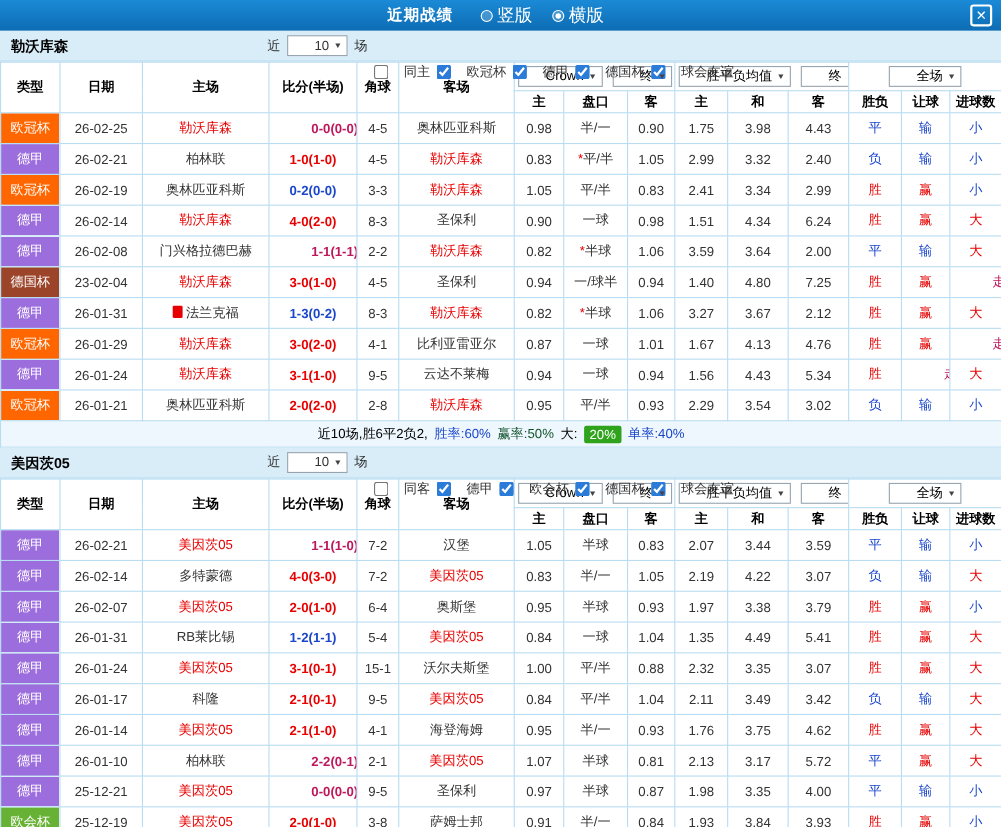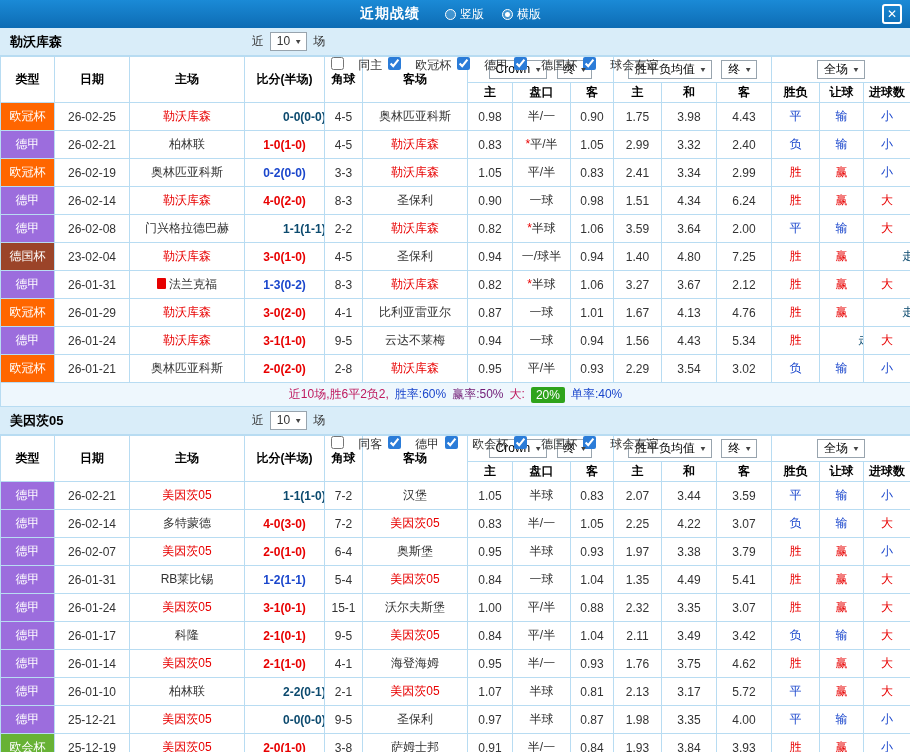"竖版" .tb-radio { font-size: 12px -> 16px }
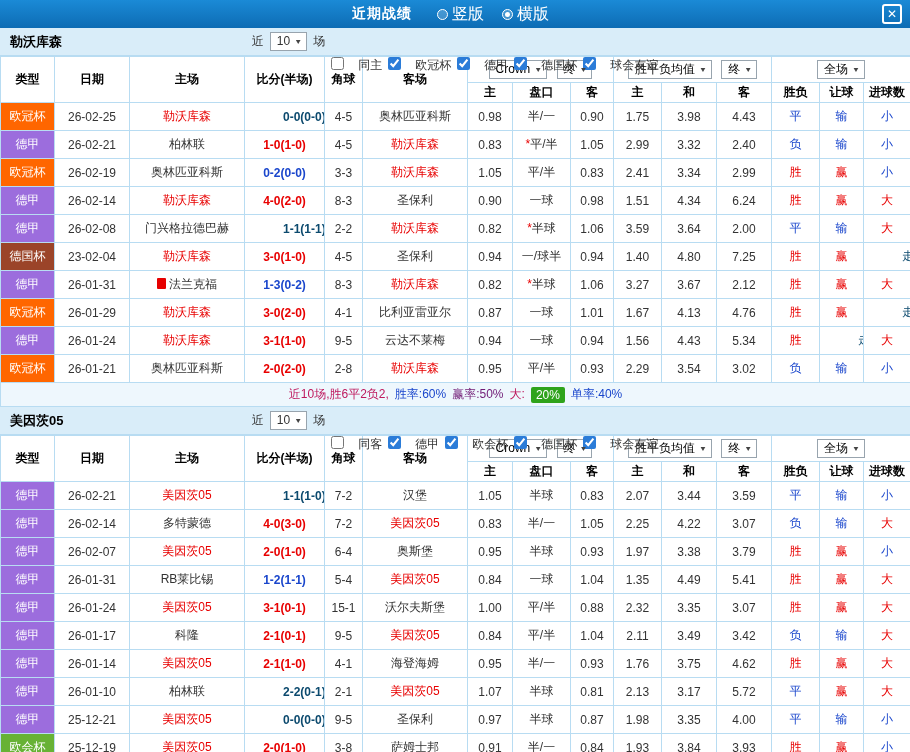"10" .dd { padding: 1px 4px 1px 6px -> 1px 4px 1px 24px }
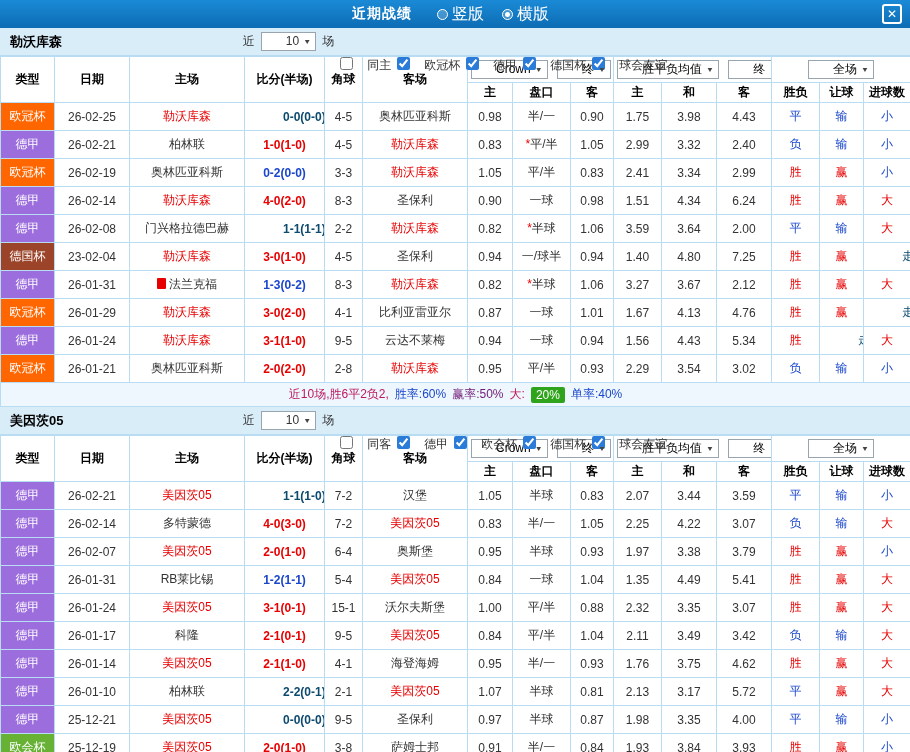"同主" .cb { align-items: flex-start -> center }
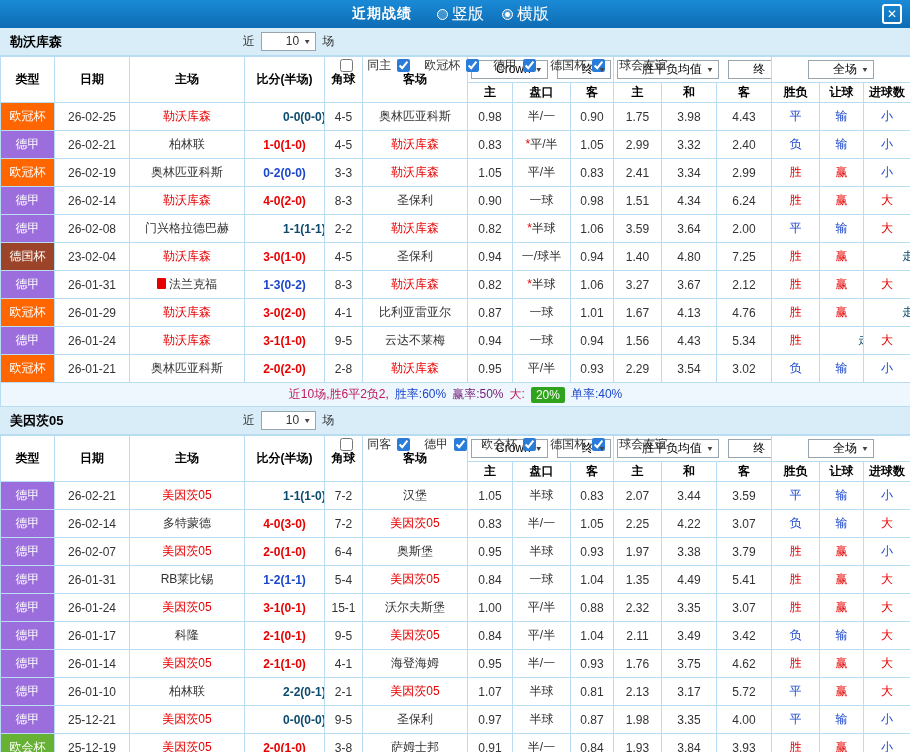"0-0(0-0)" .t-green { color: #0c4a6e -> #be185d }
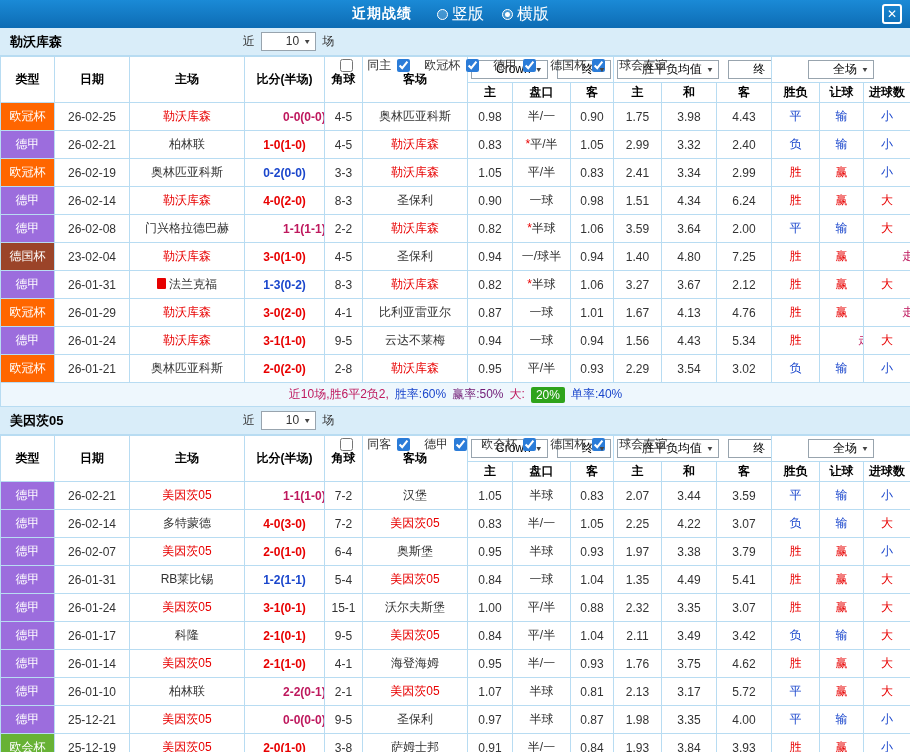"近10场,胜6平2负2," .seg-plain { color: #be185d -> #000000 }
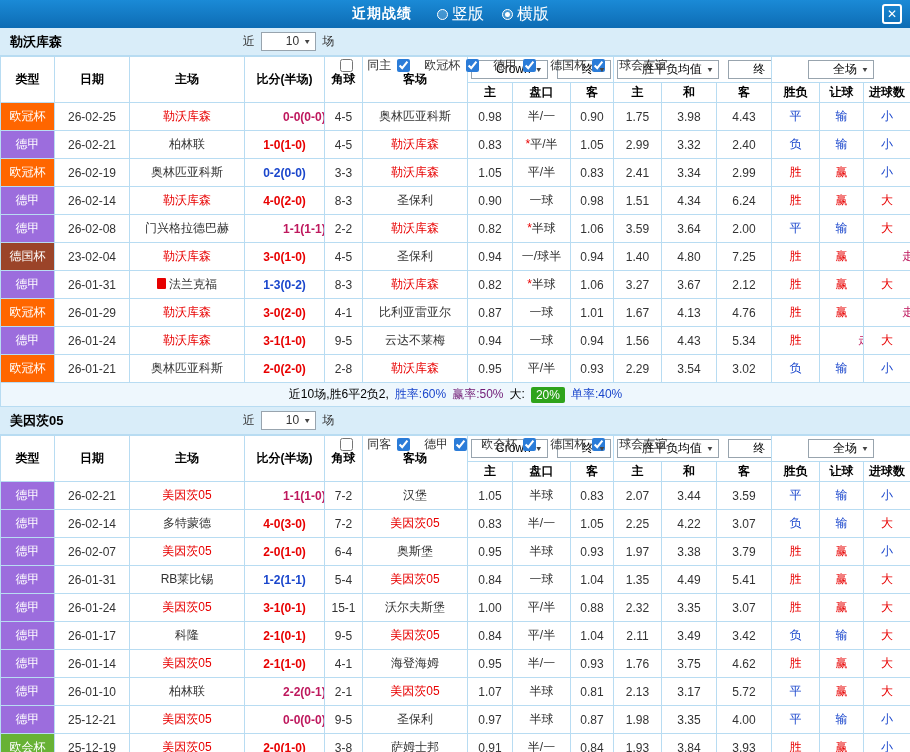"赢率:50%" .seg-red { color: #701a75 -> #14532d }
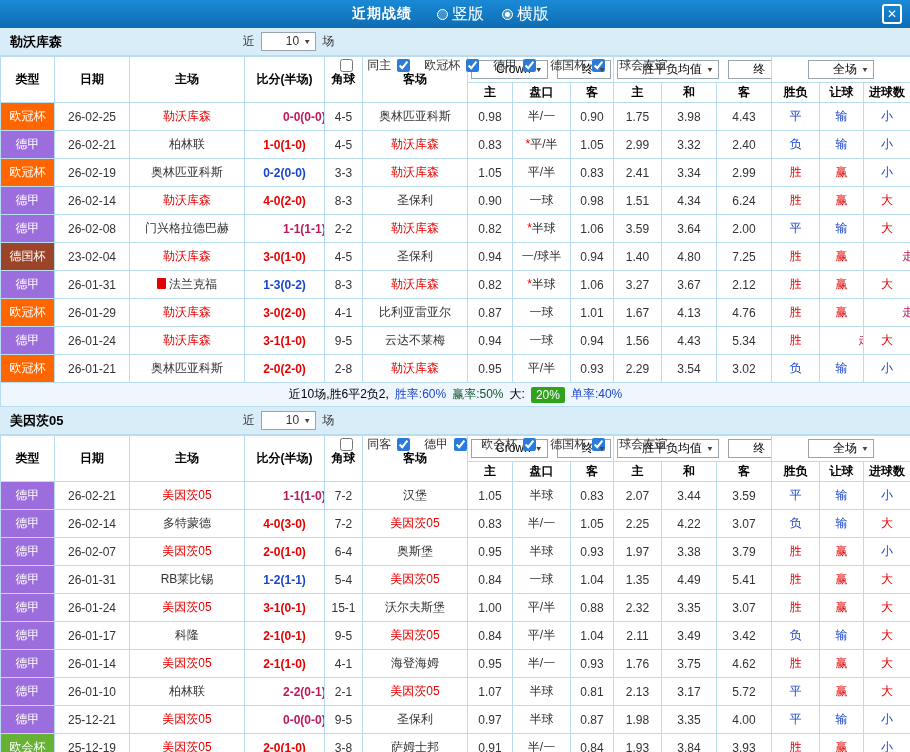"2.25" td { text: 2.25 -> 2.19 }
